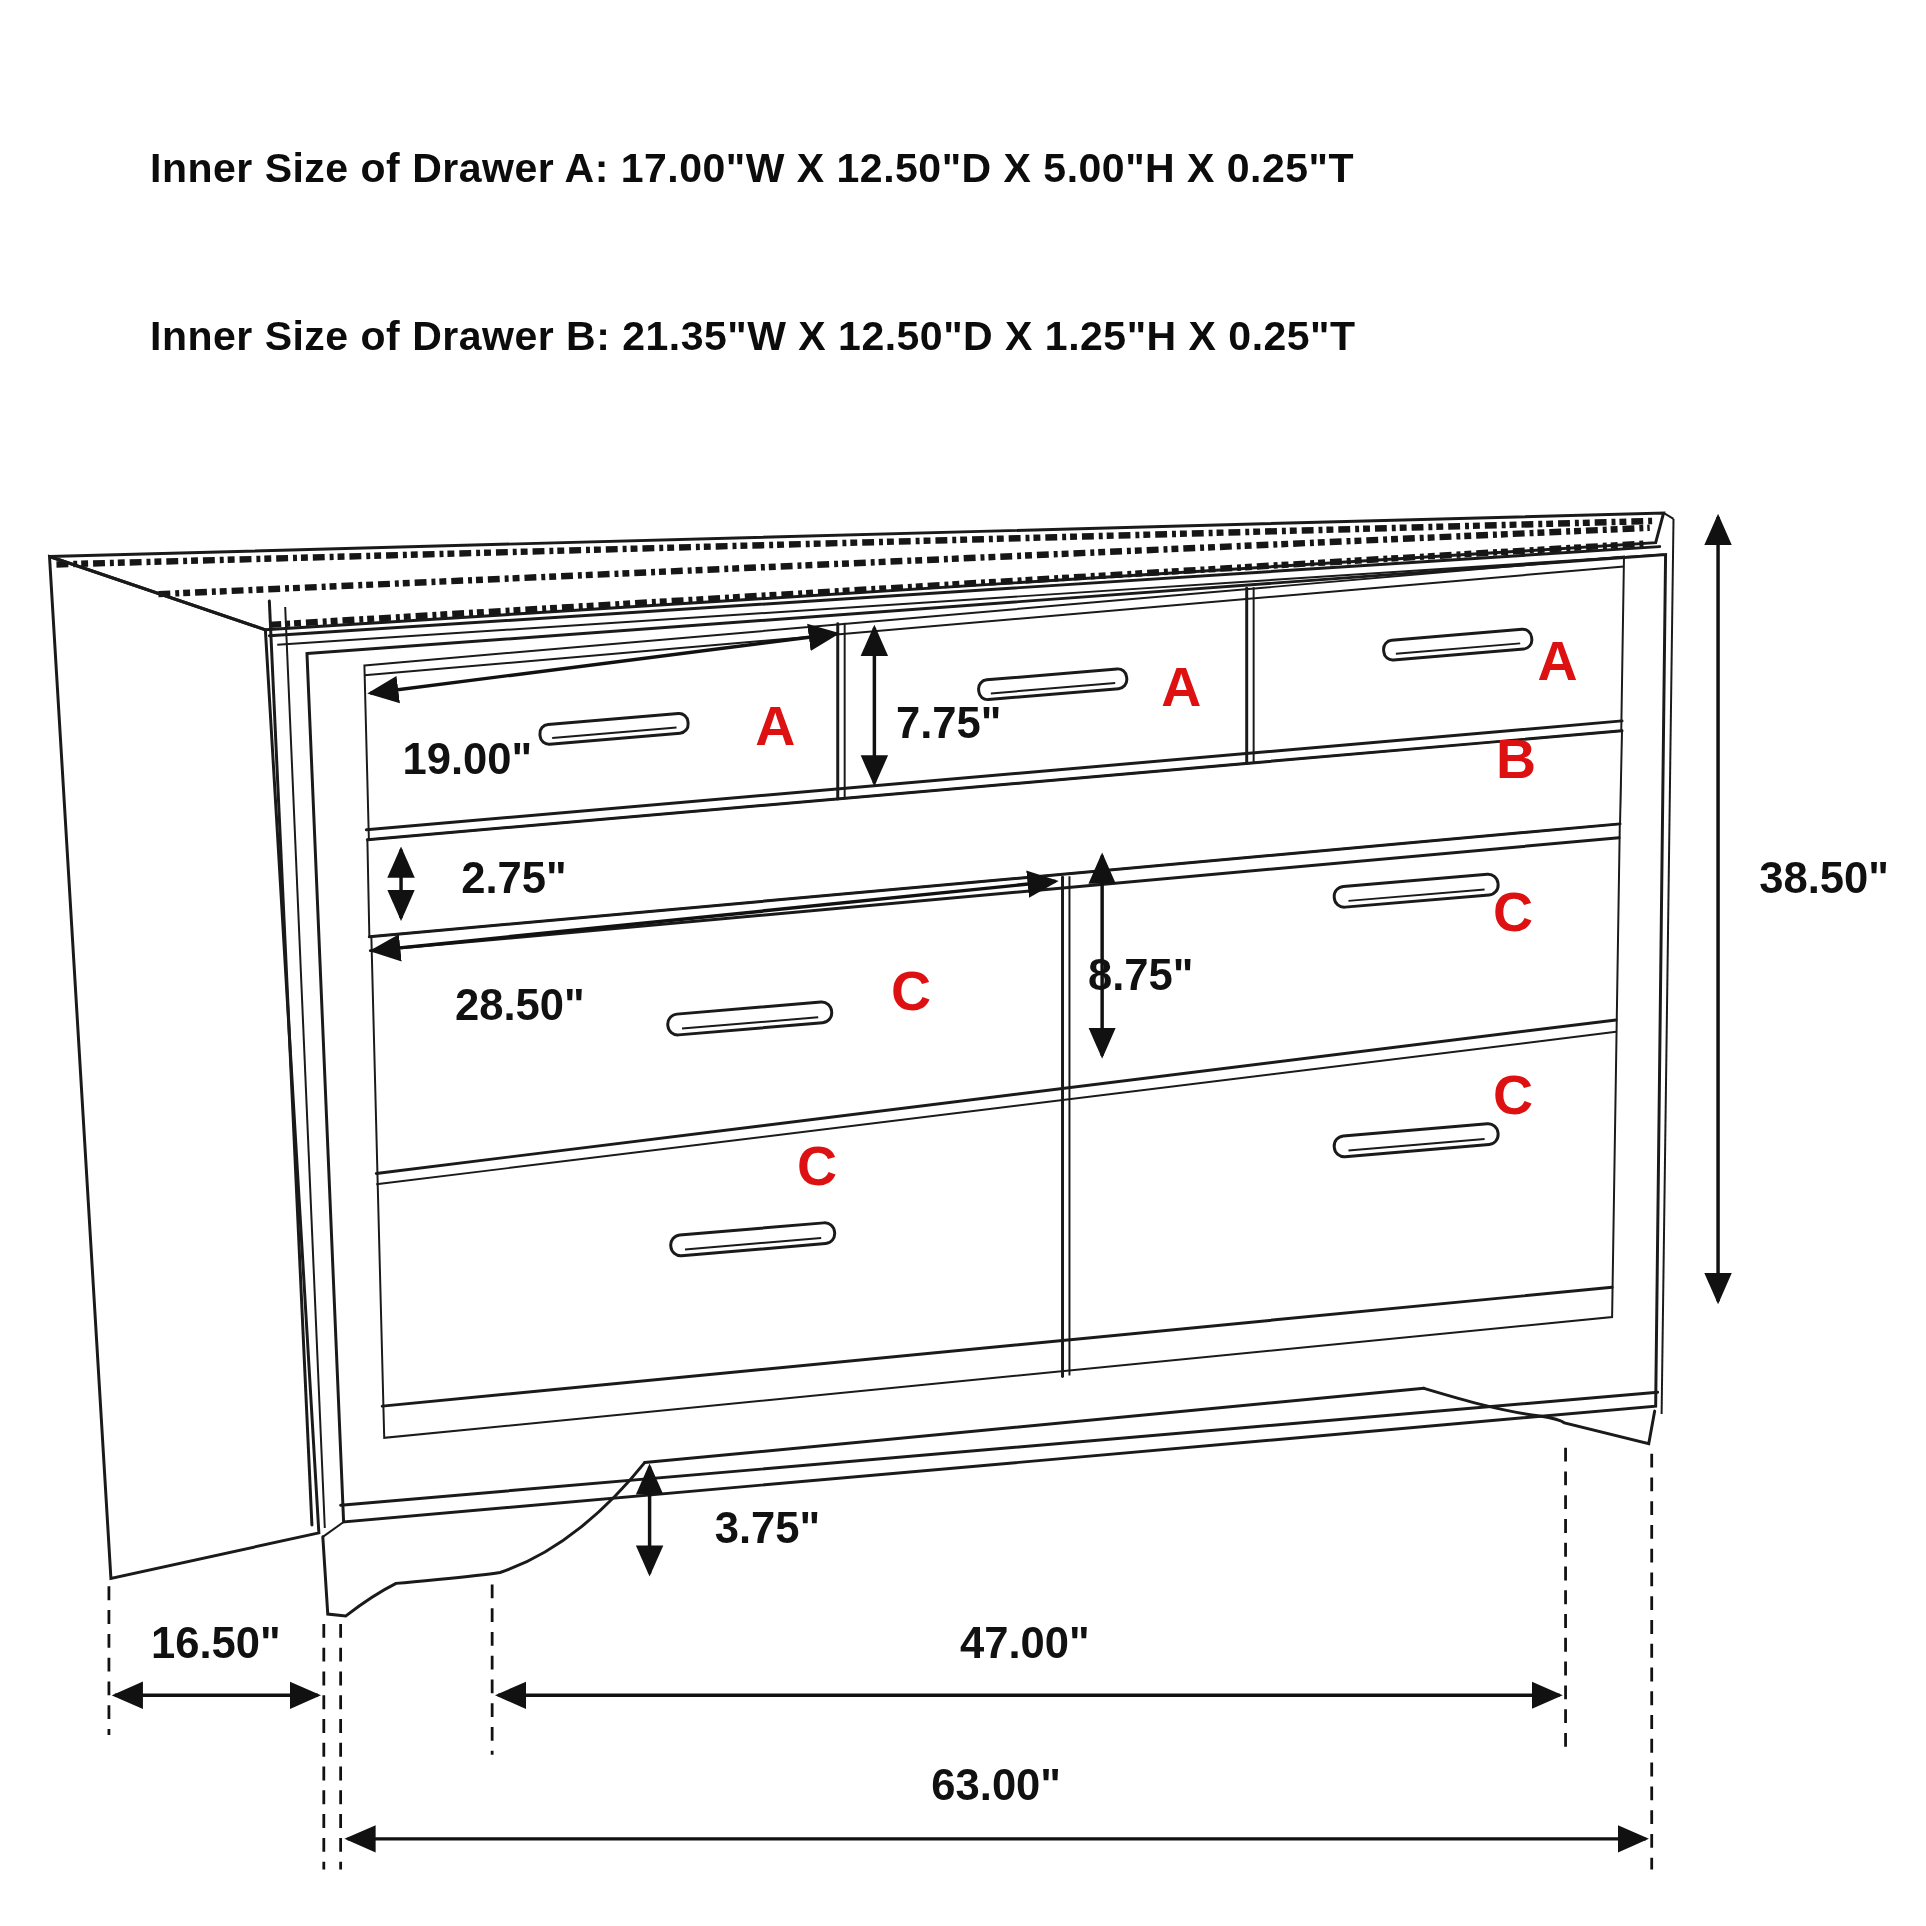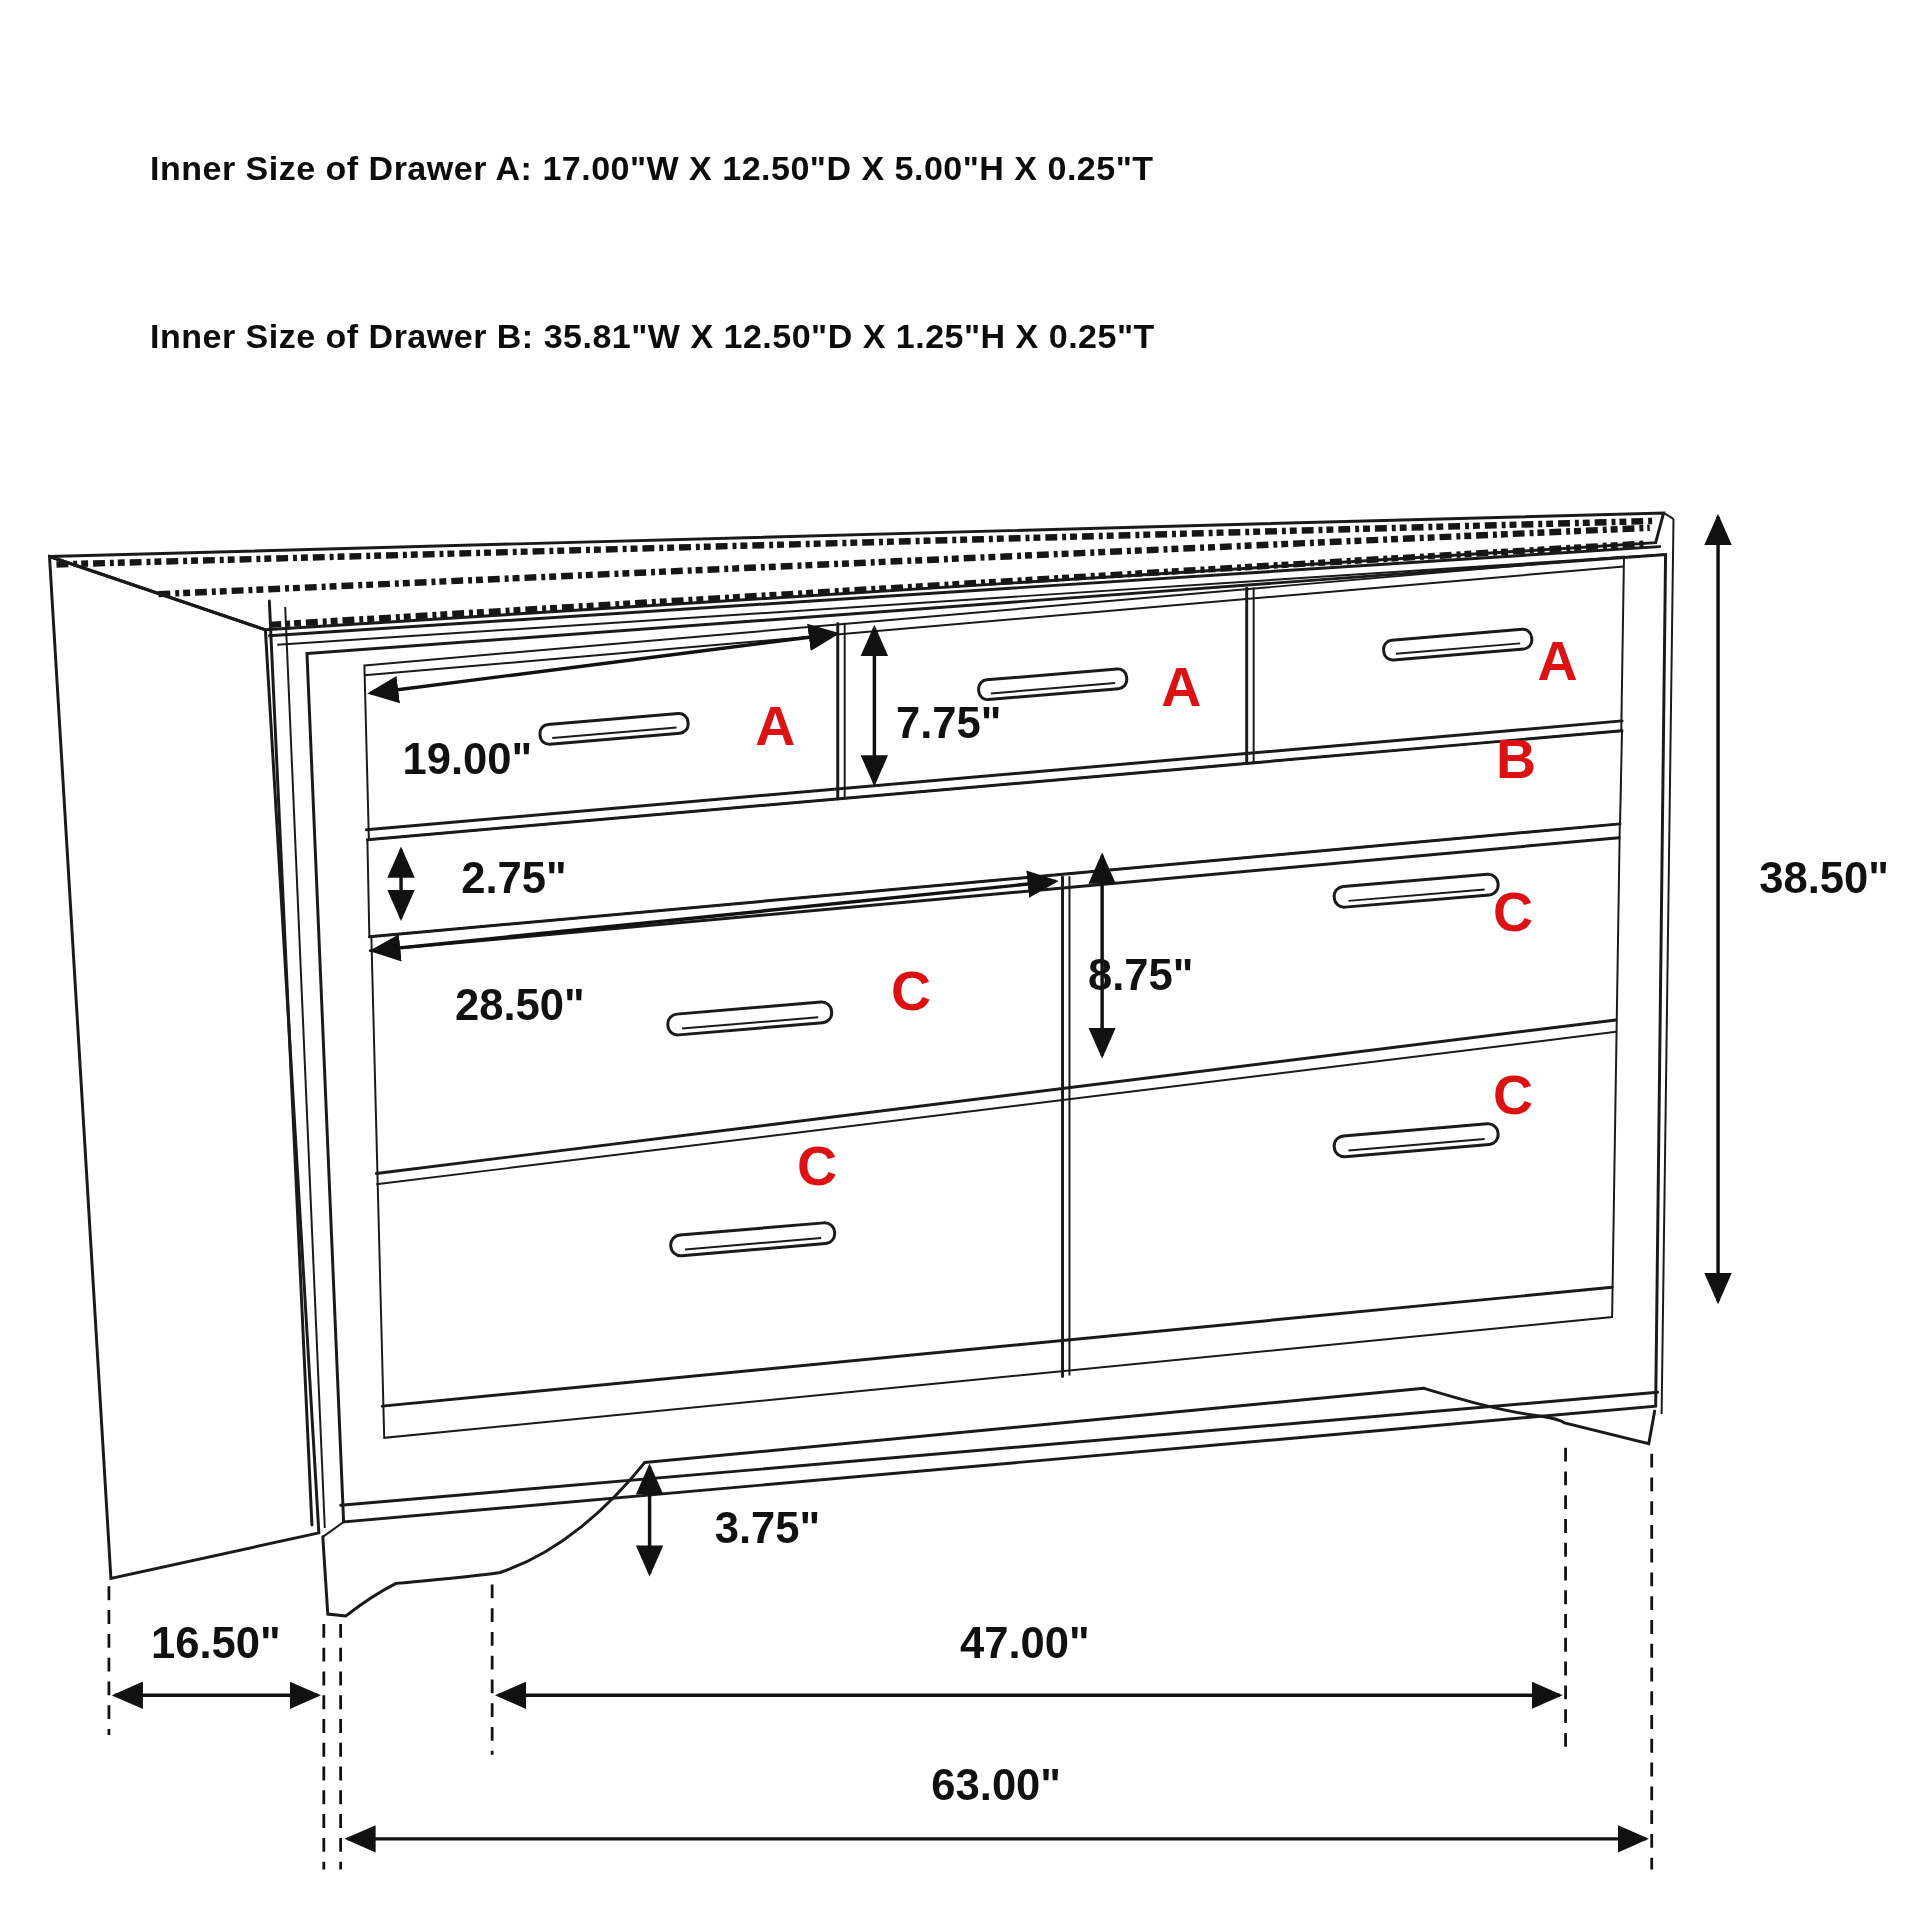"Inner Size of Drawer A:" .header { font-size: 34px -> 41px }
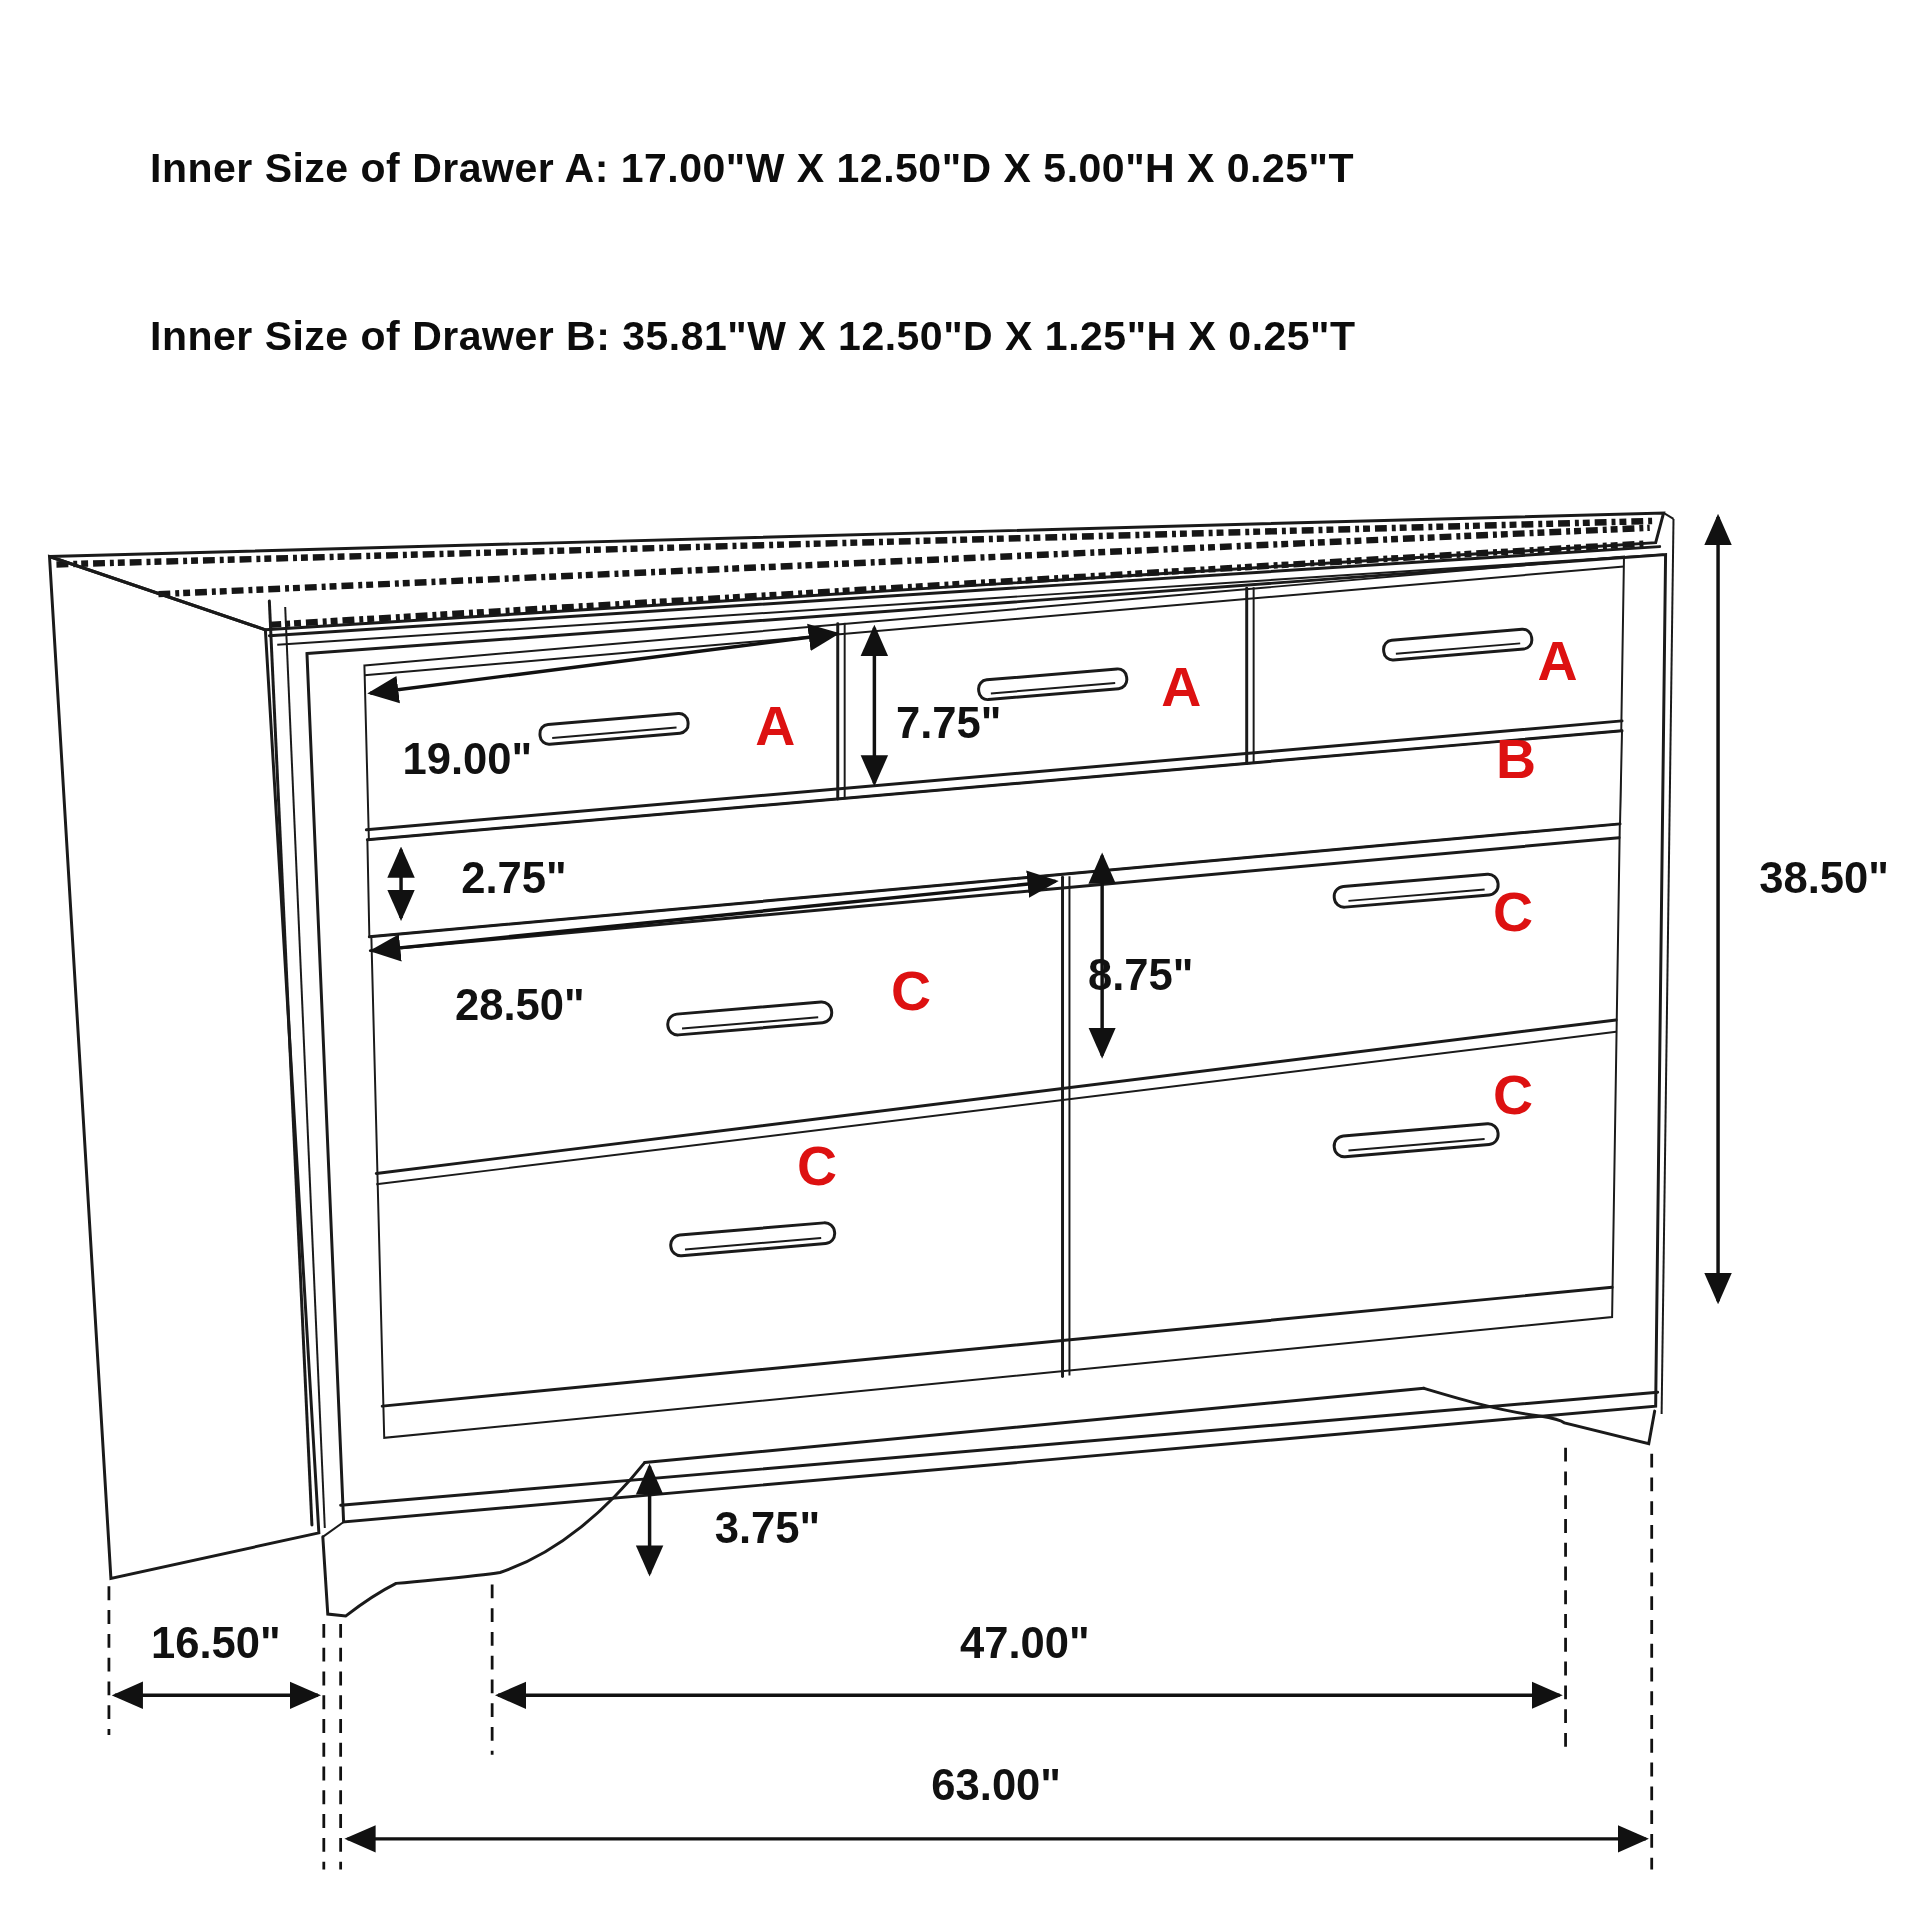"Inner Size of Drawer B:" div { text: 35.81 -> 21.35 }
